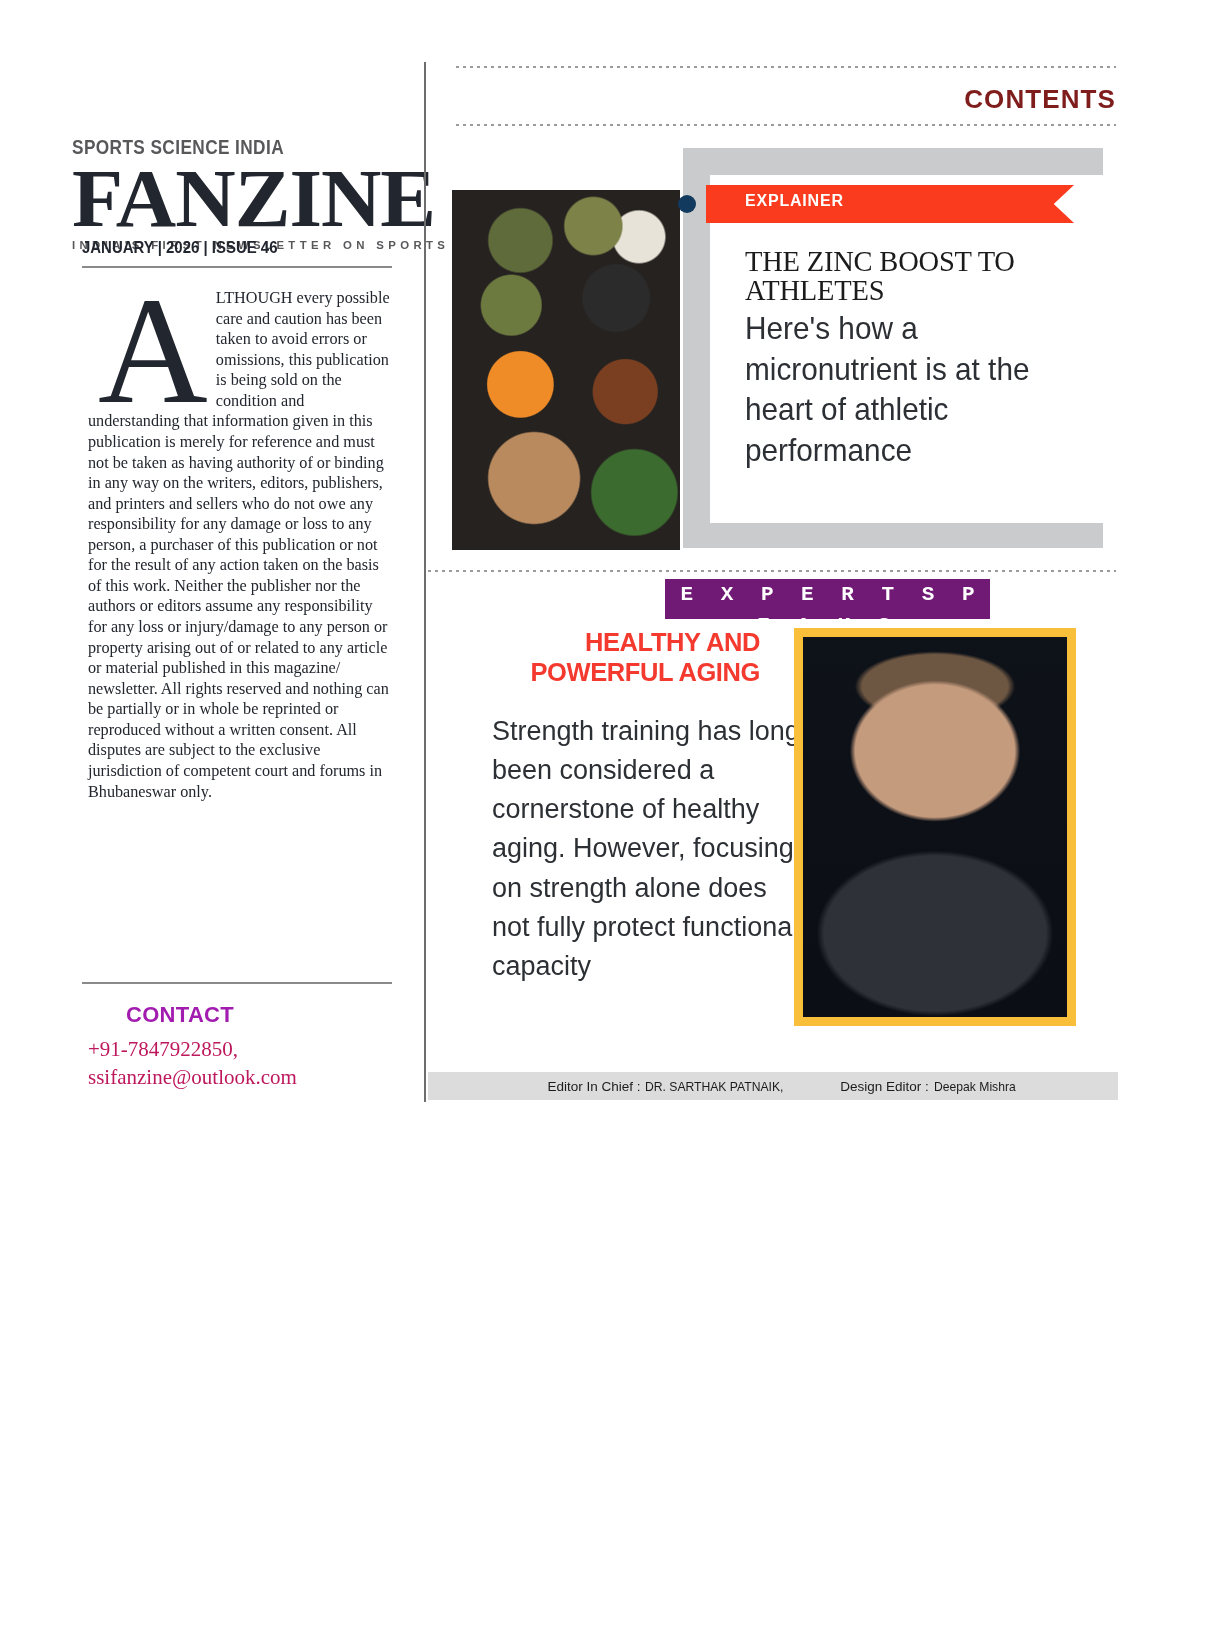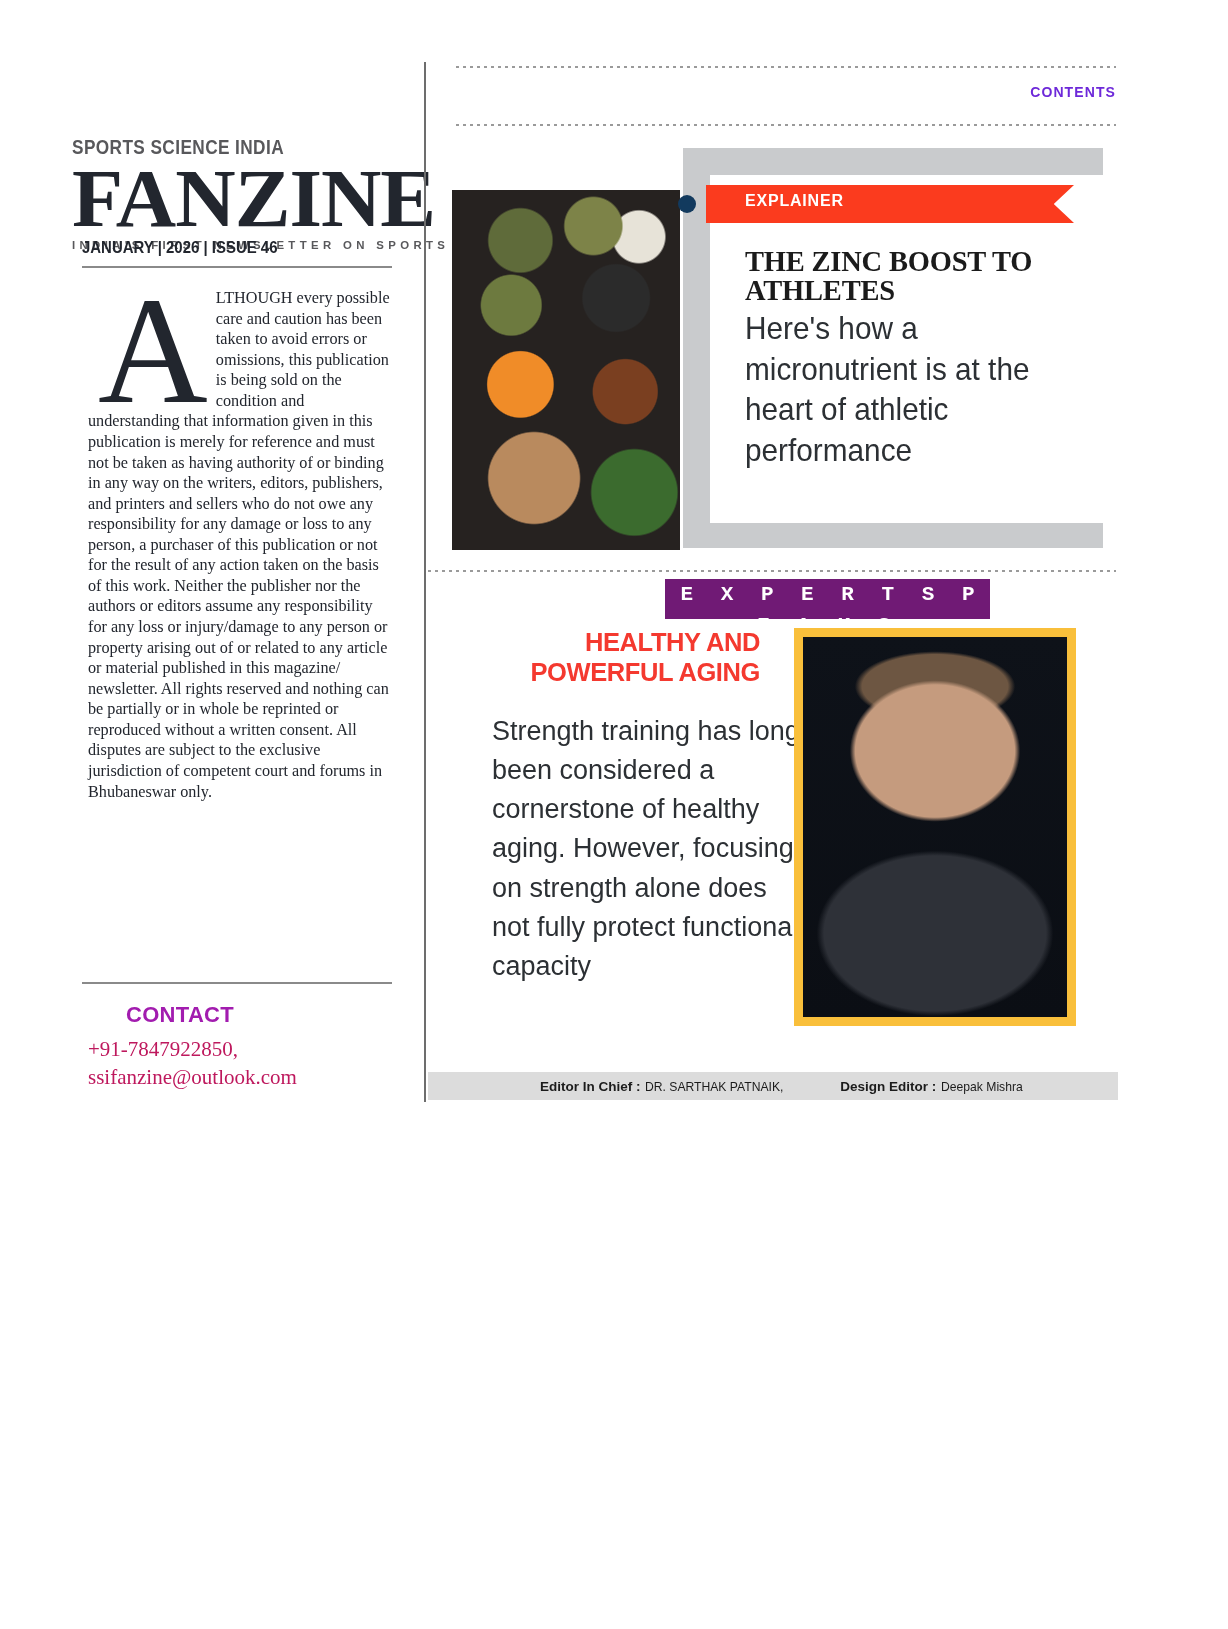"CONTENTS" .contents-label { color: #6d28d9 -> #7f1d1d; font-size: 14px -> 26px }
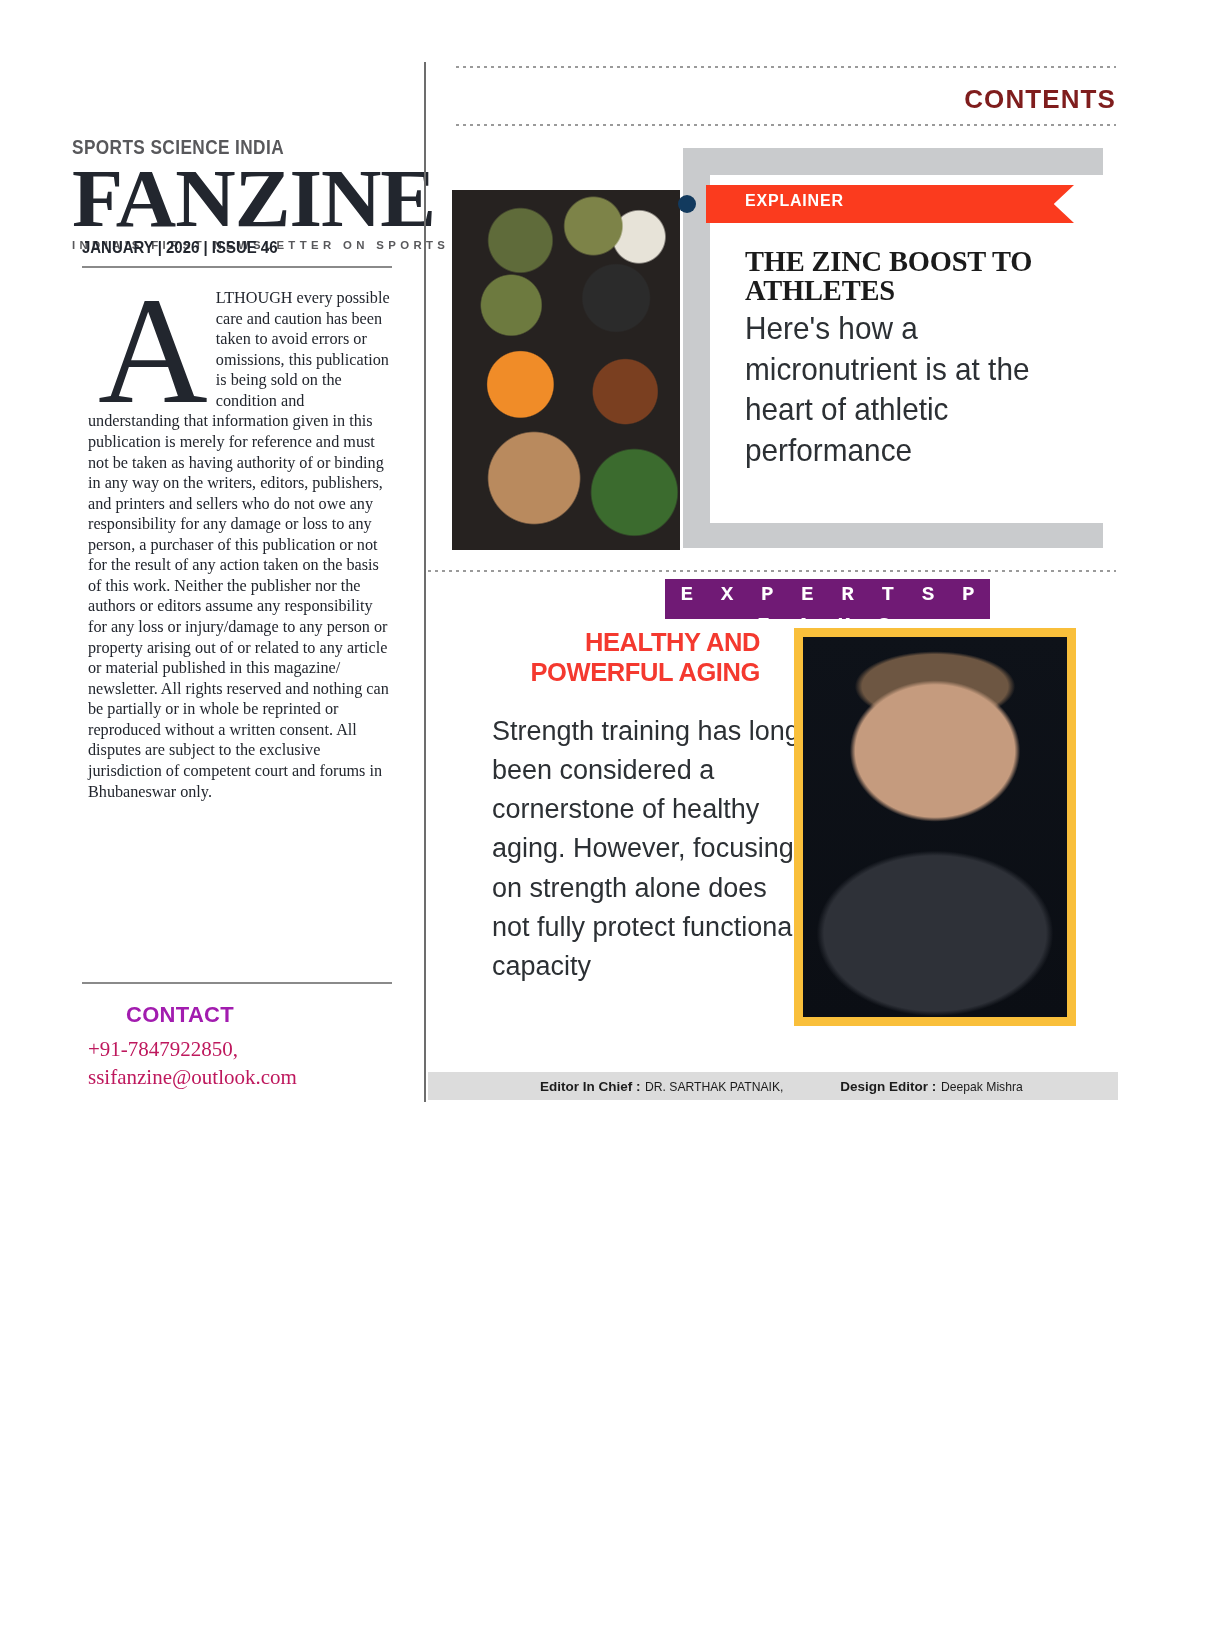"THE ZINC BOOST TO ATHLETES" .ex-head { font-weight: bold -> normal }
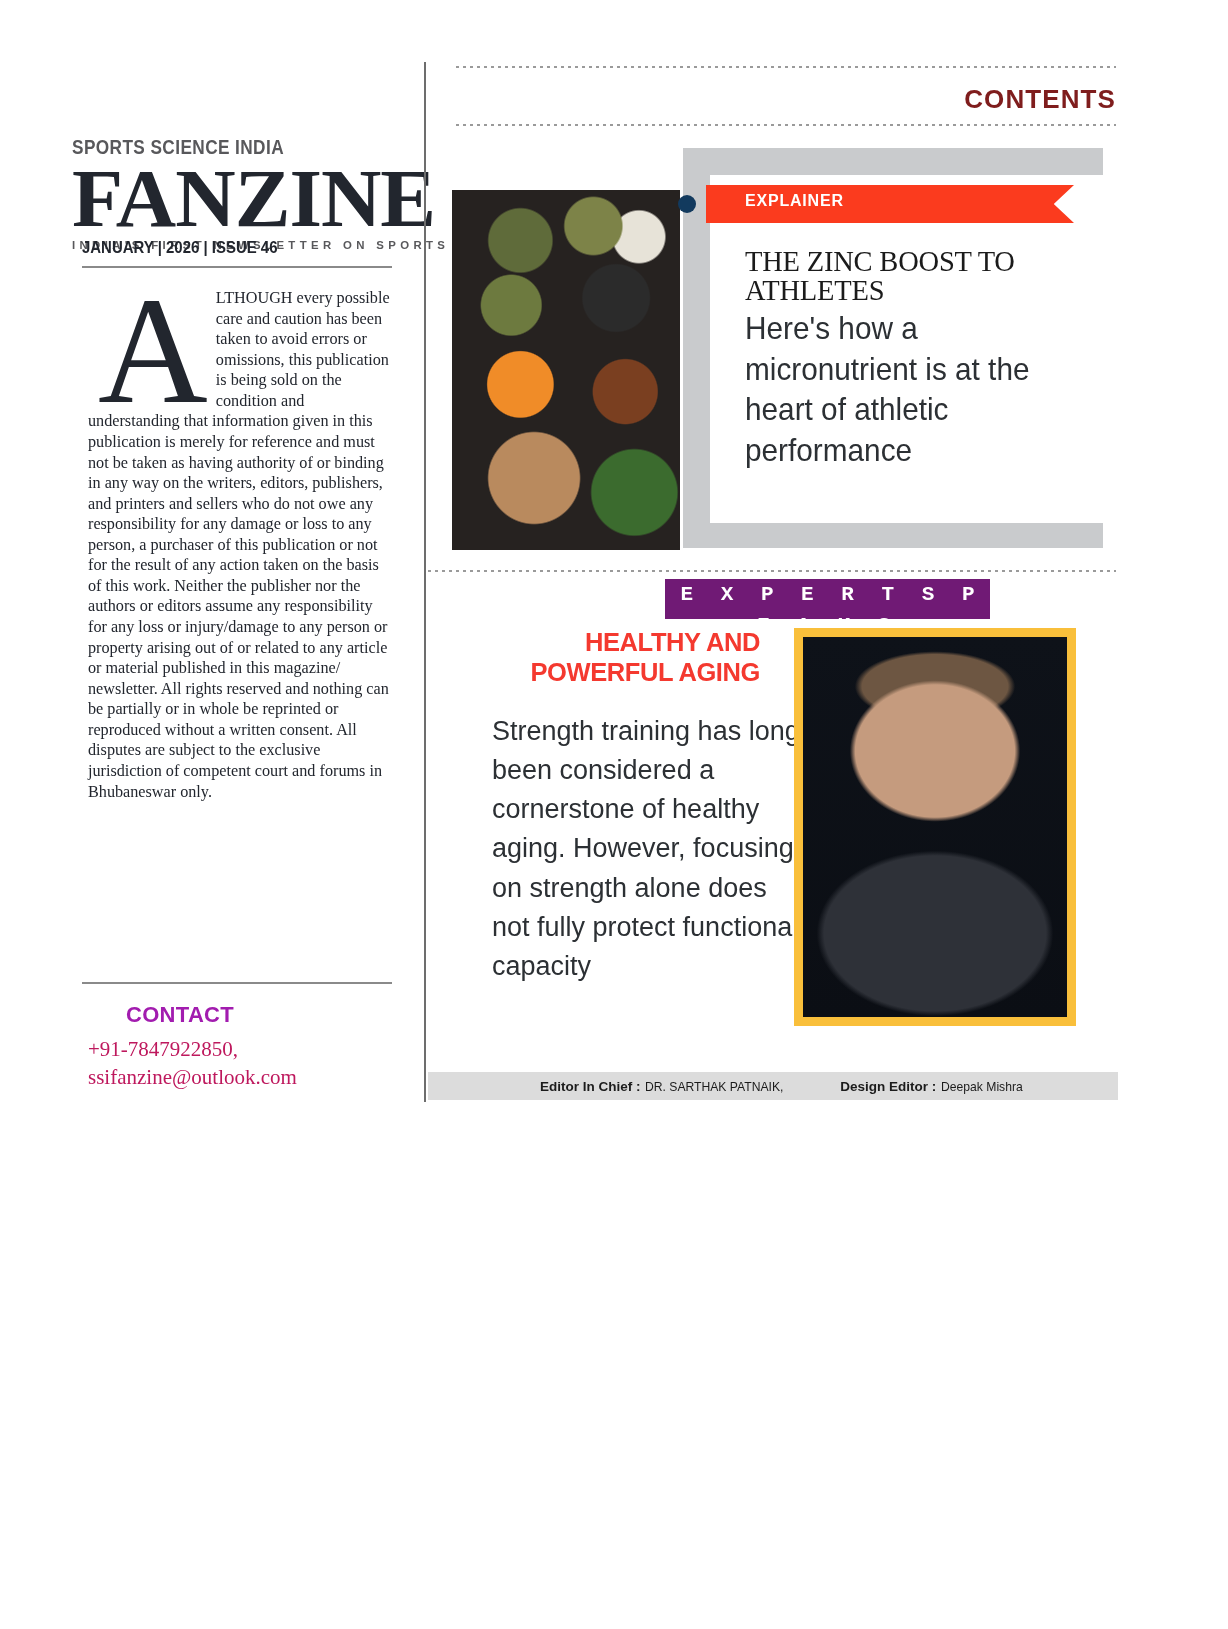"Editor In Chief :" .credits b { font-weight: bold -> normal }
